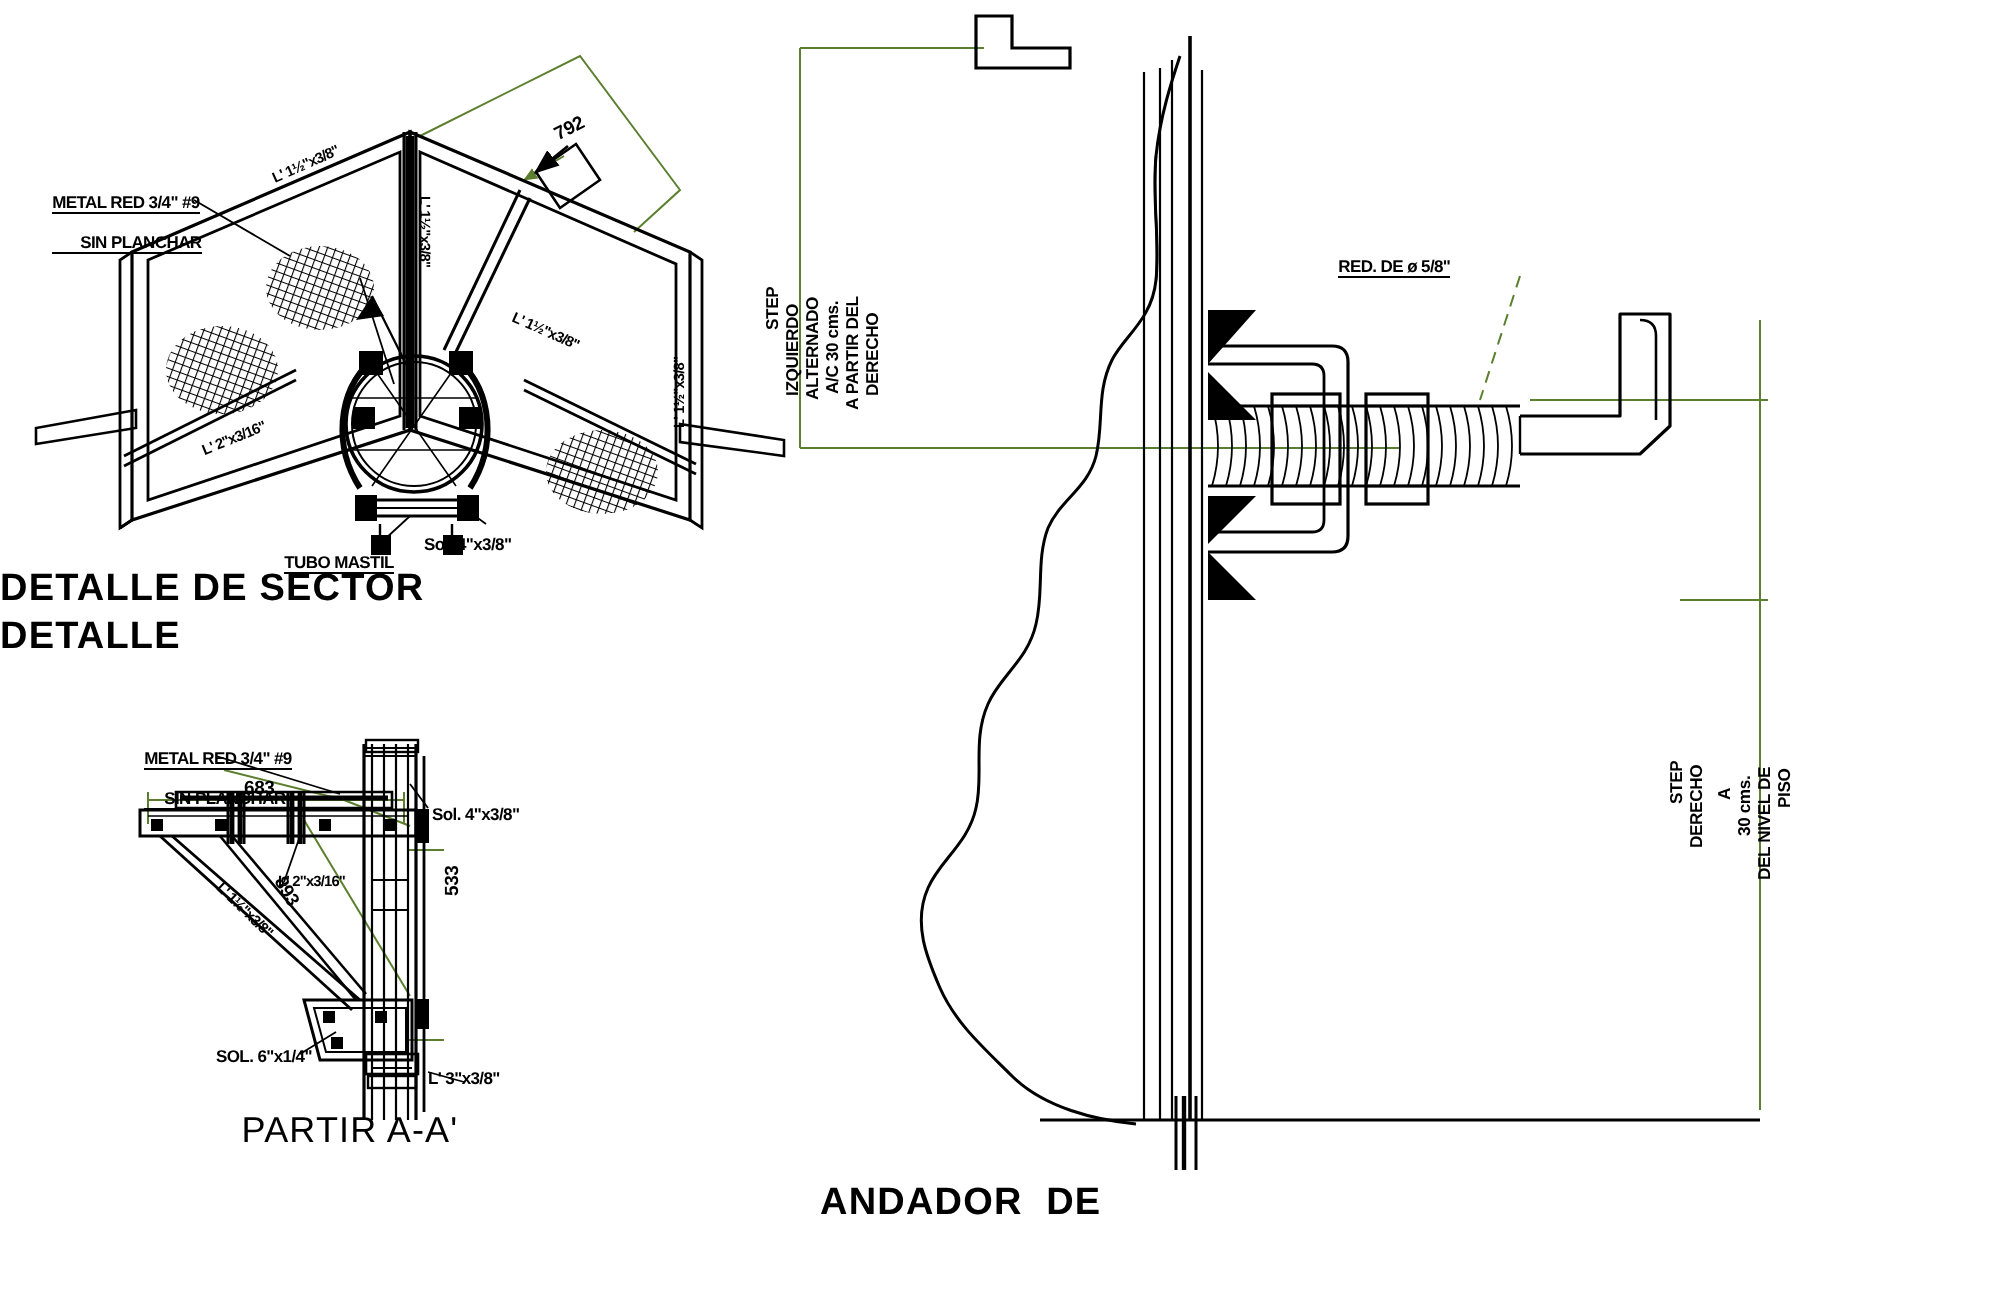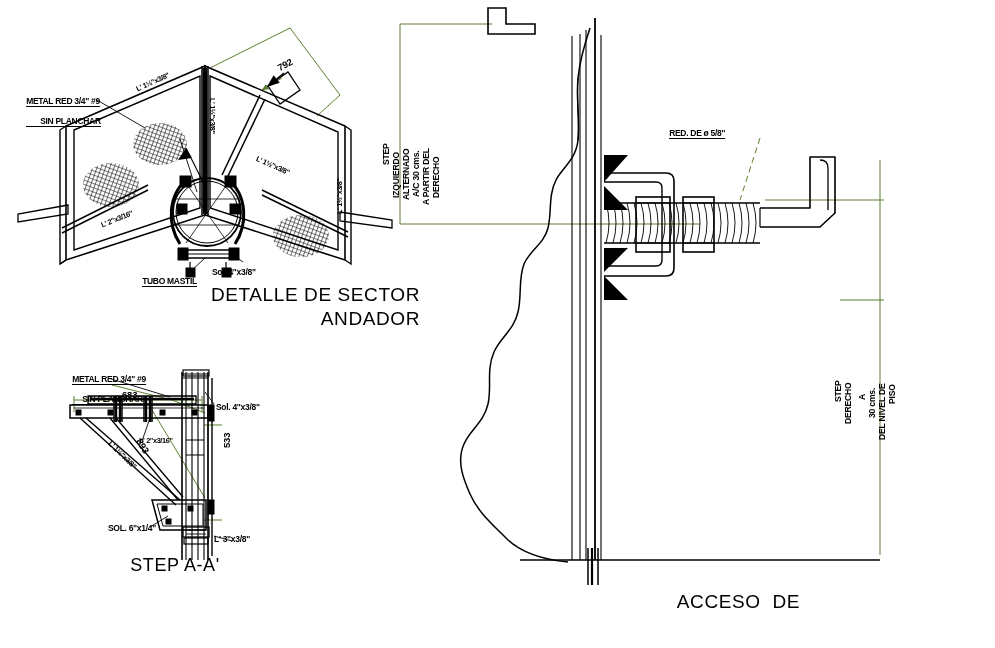"DETALLE DE SECTOR" .title { font-weight: 400 -> 700; text-align: right -> left }
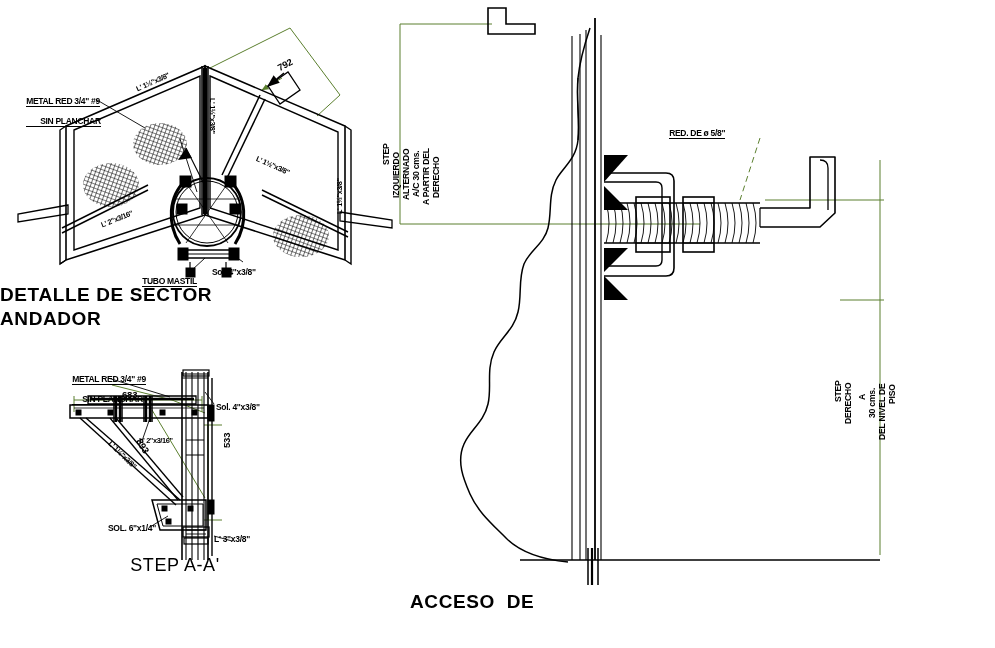"ANDADOR" div.lbl { text: ANDADOR -> DETALLE }
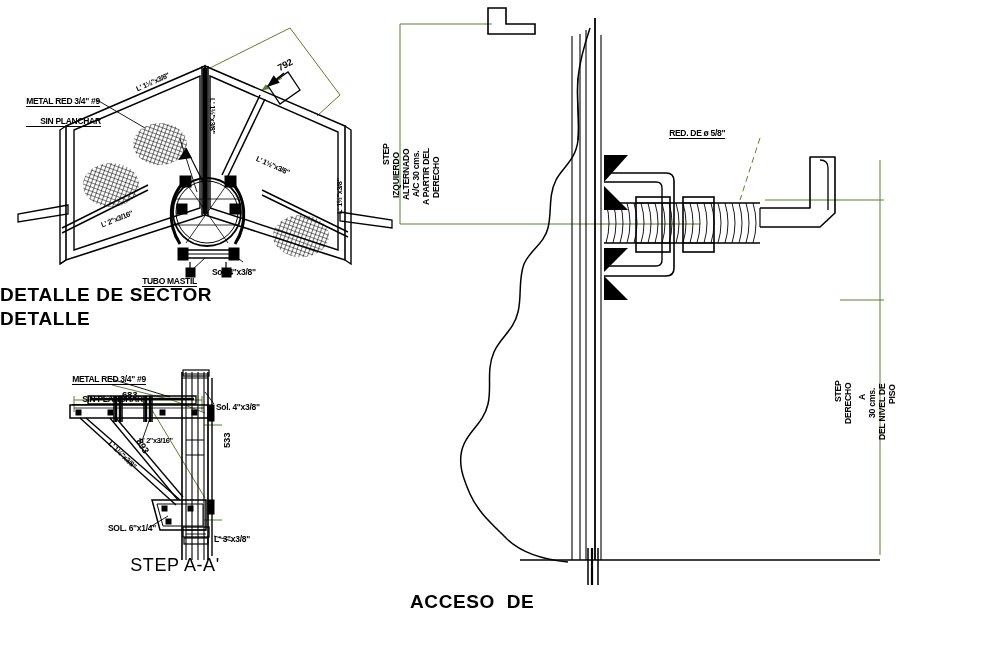"STEP A-A'" div.lbl { text: STEP -> PARTIR }
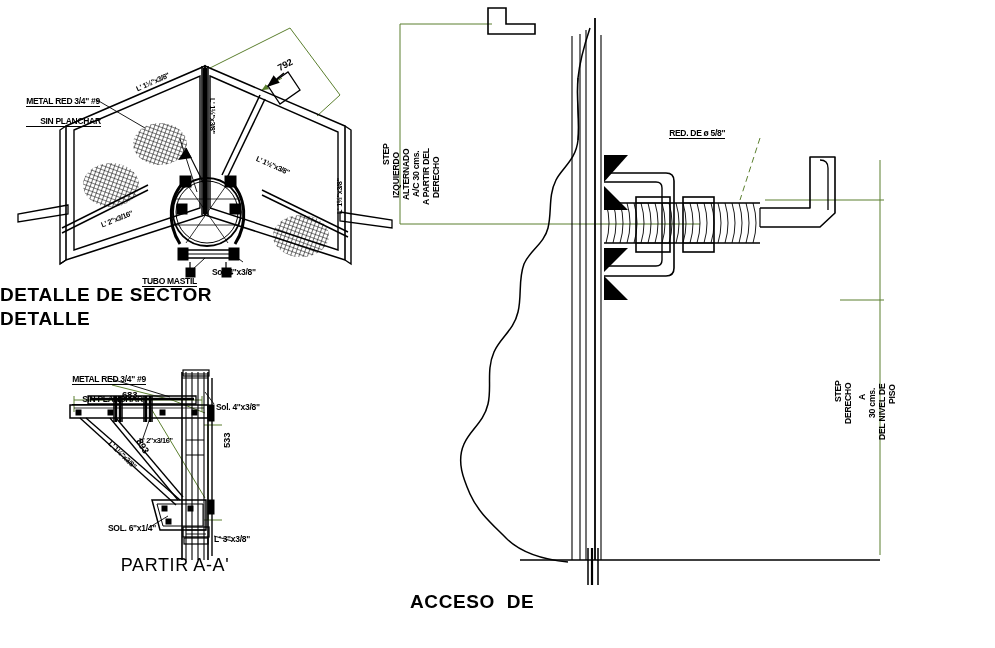"ACCESO DE" div.lbl { text: ACCESO -> ANDADOR }
